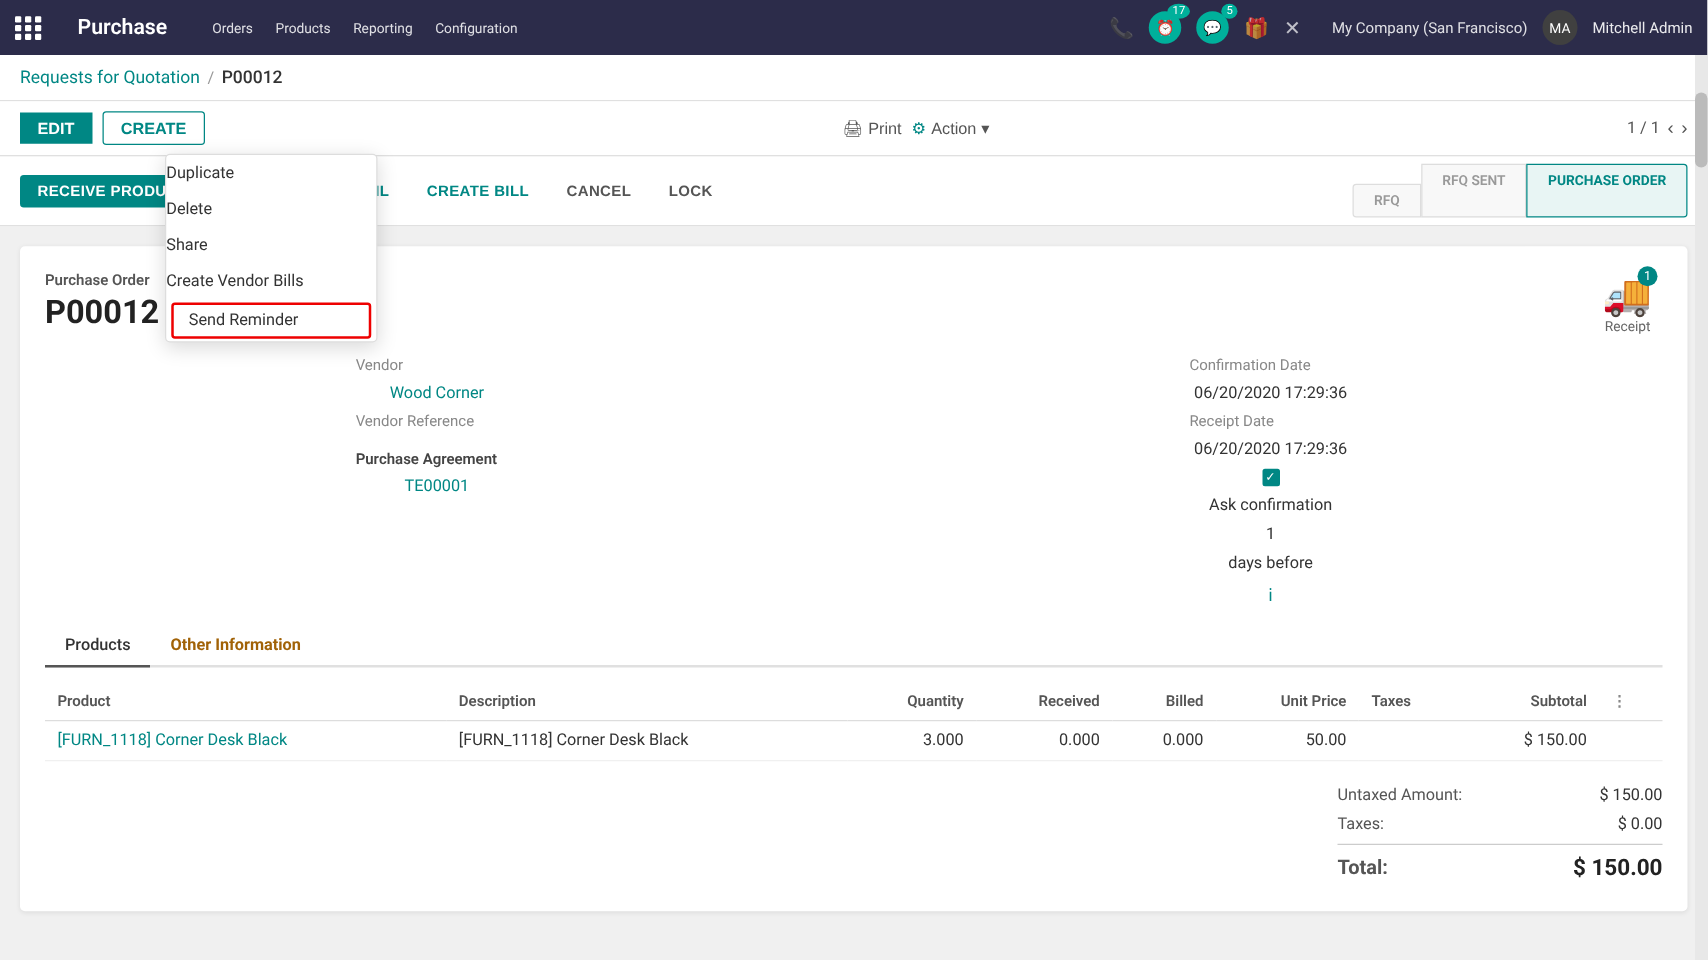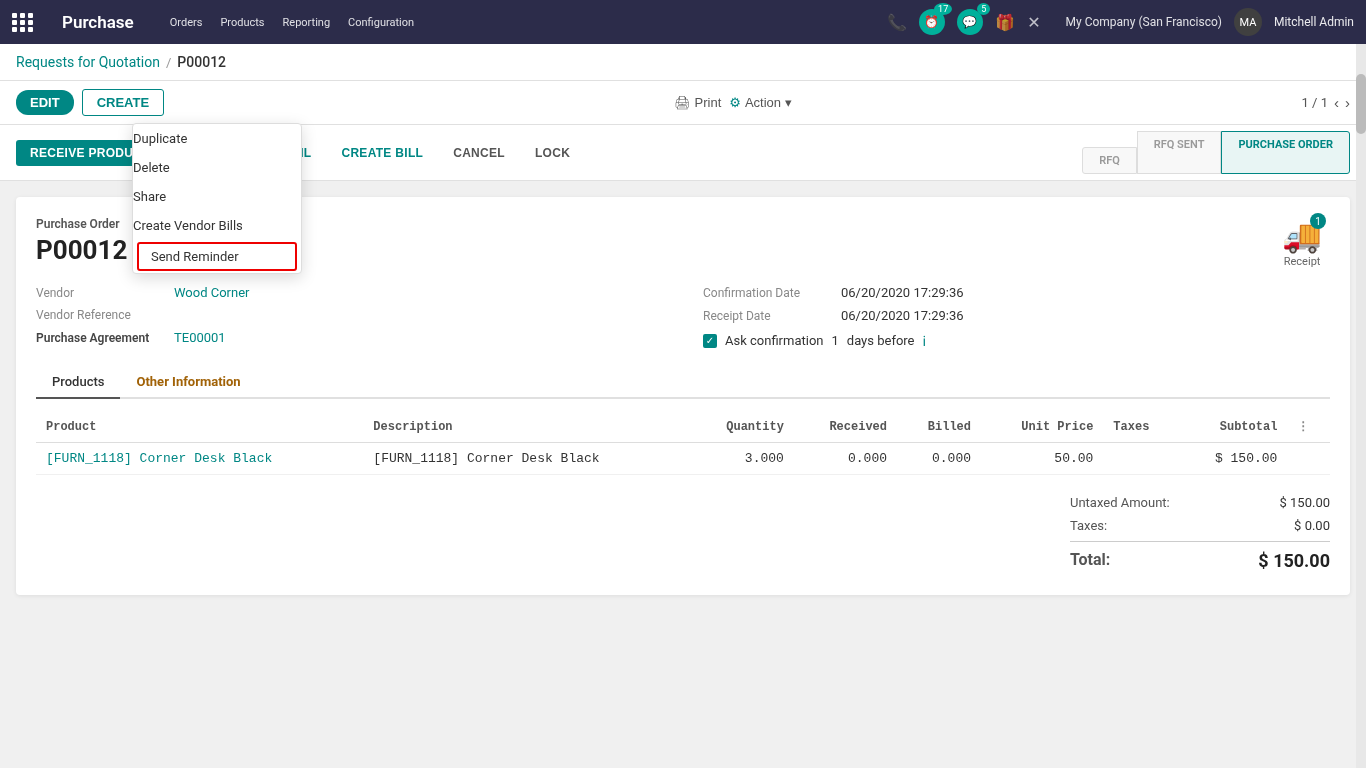"EDIT" .btn-edit { border-radius: 12px -> 0 }
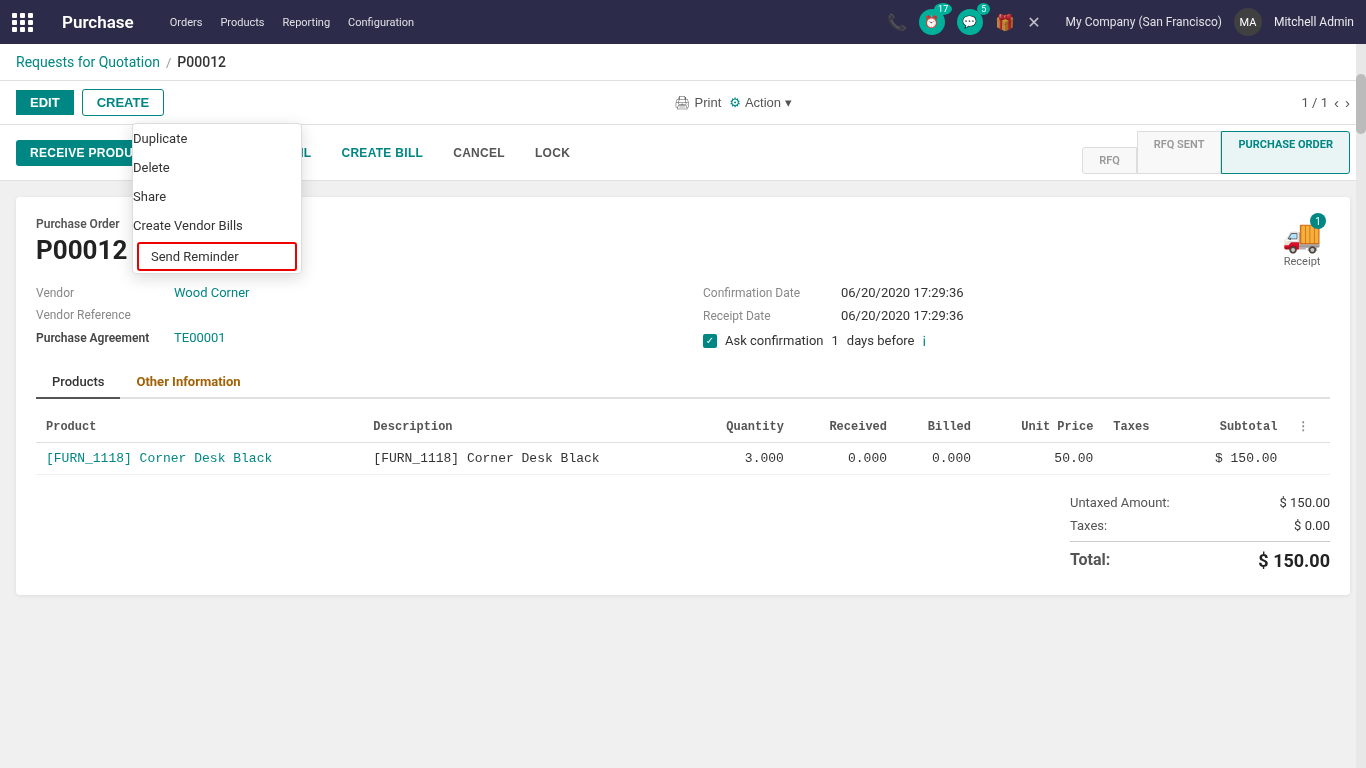"Vendor" .field-item { flex-direction: none -> column }
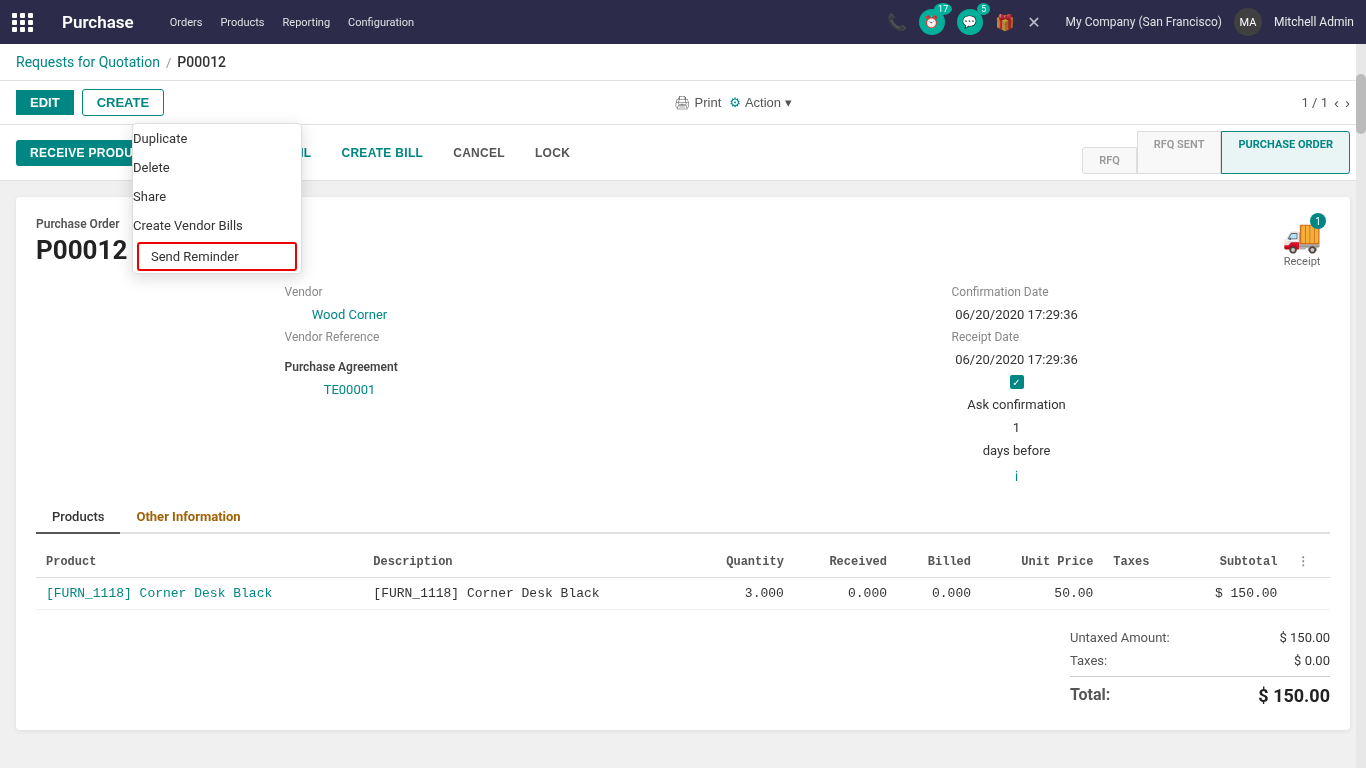"Product" .products-table { font-family: Liberation Mono, monospace -> none }
